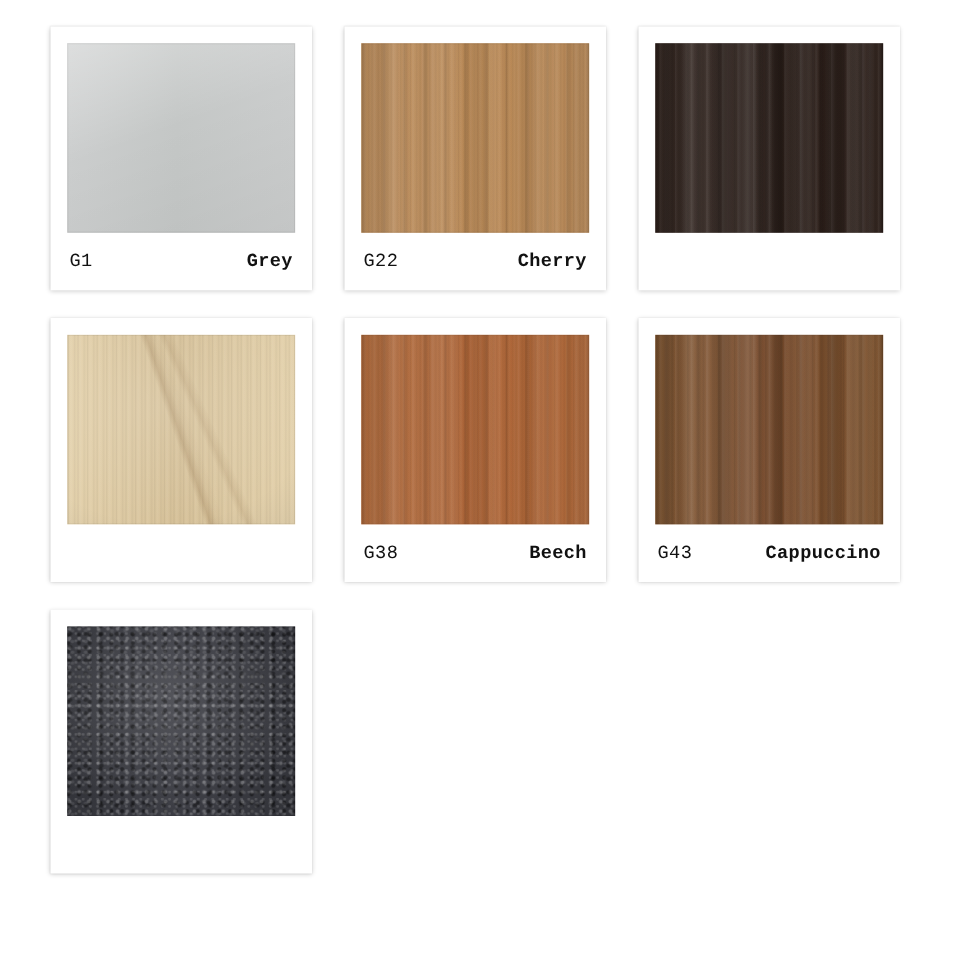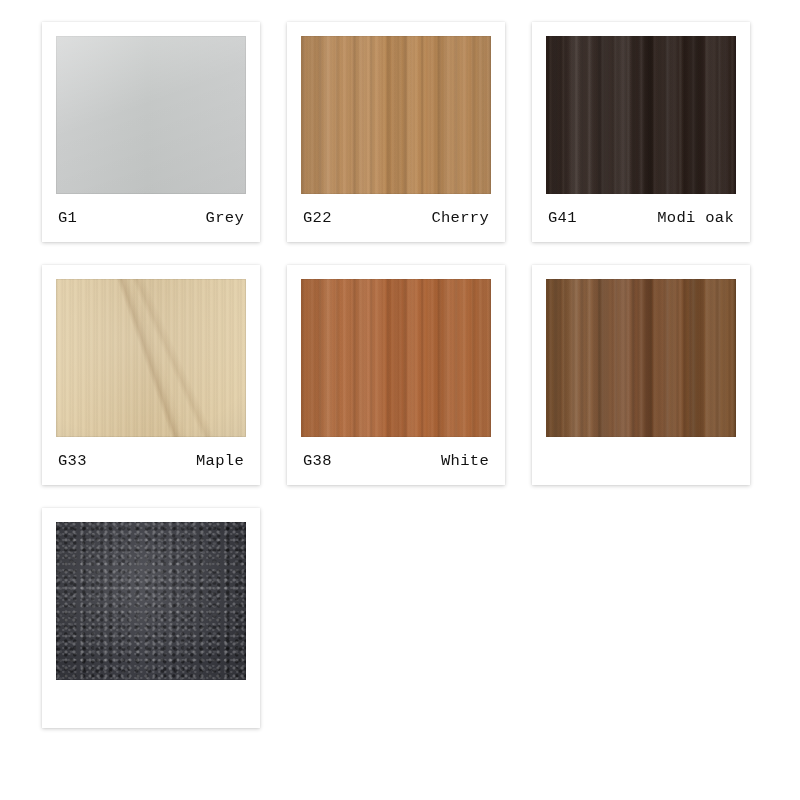"Grey" .swatch-name { font-weight: 400 -> 700 }
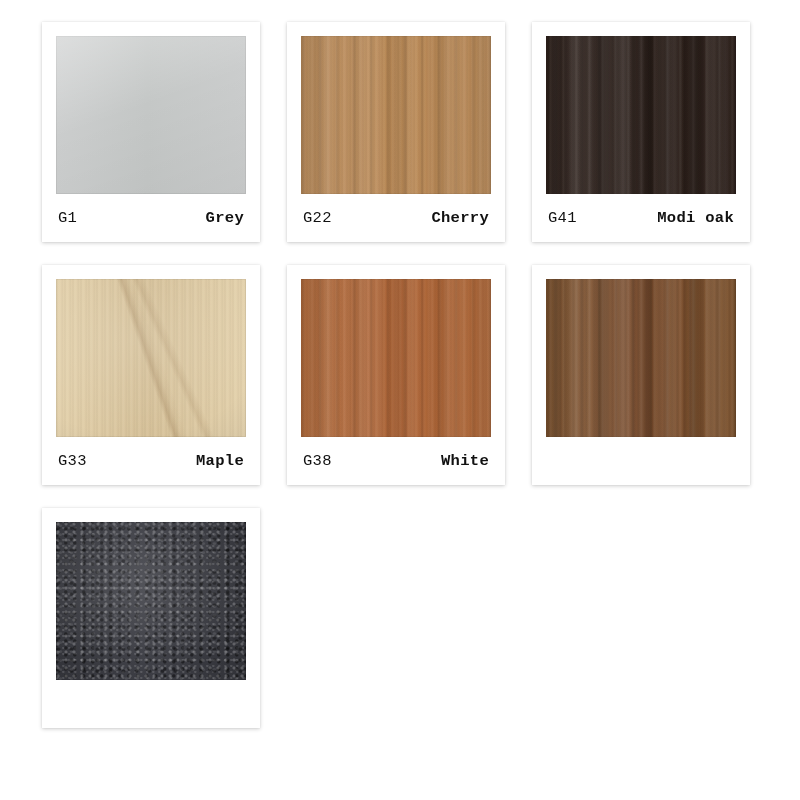"G41" div.swatch-caption { html: <div> <span>G41</span> <span>Modi oak</span> </div> -> none }
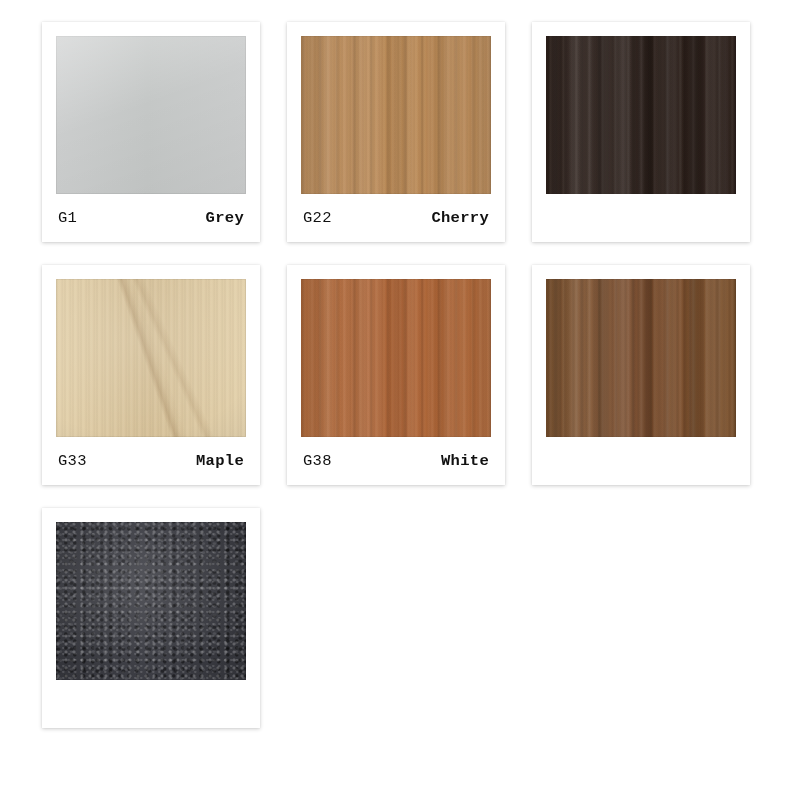"G33" div.swatch-caption { html: <div> <span>G33</span> <span>Maple</span> </div> -> none }
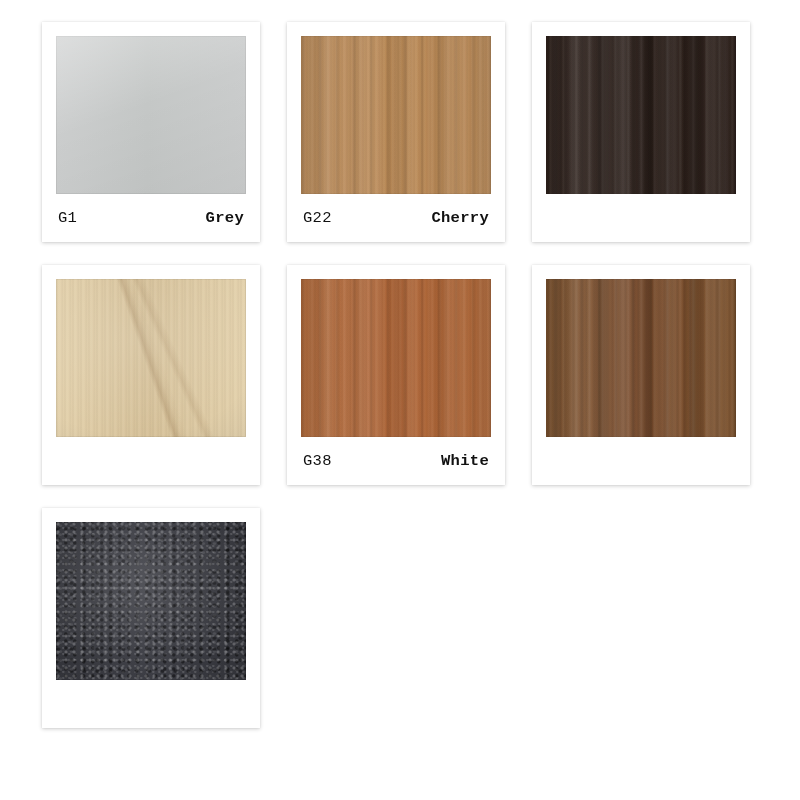"White" span.swatch-name { text: White -> Beech }
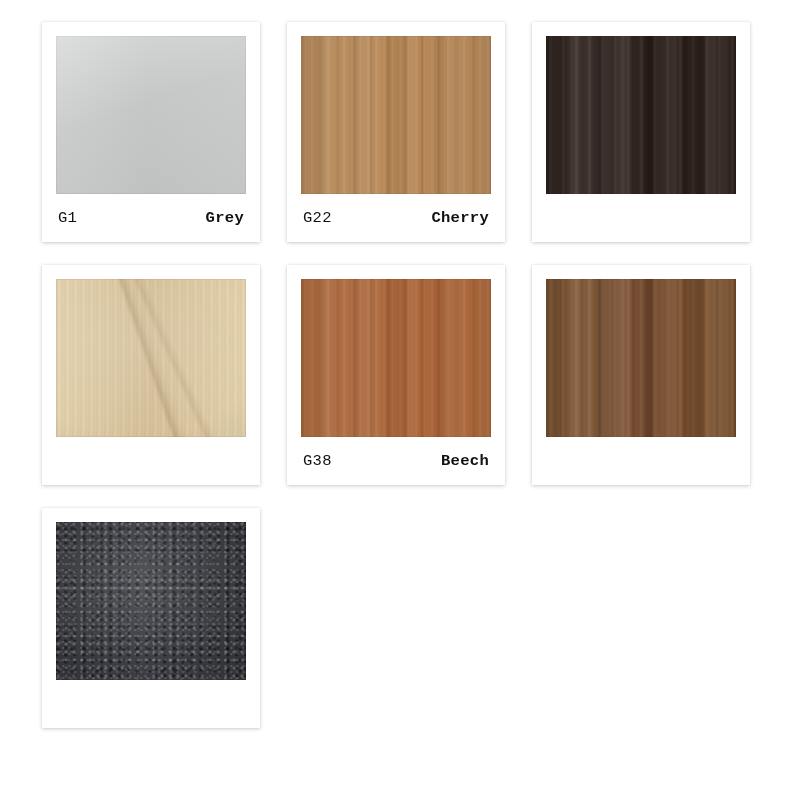"G43" div.swatch-caption { html: none -> <div> <span>G43</span> <span>Cappuccino</span> </div> }
